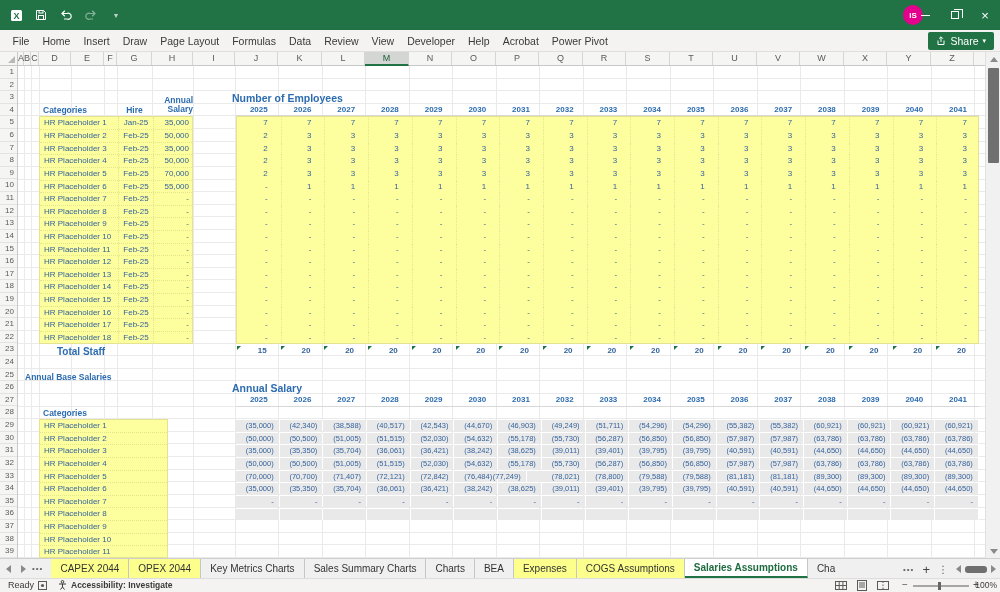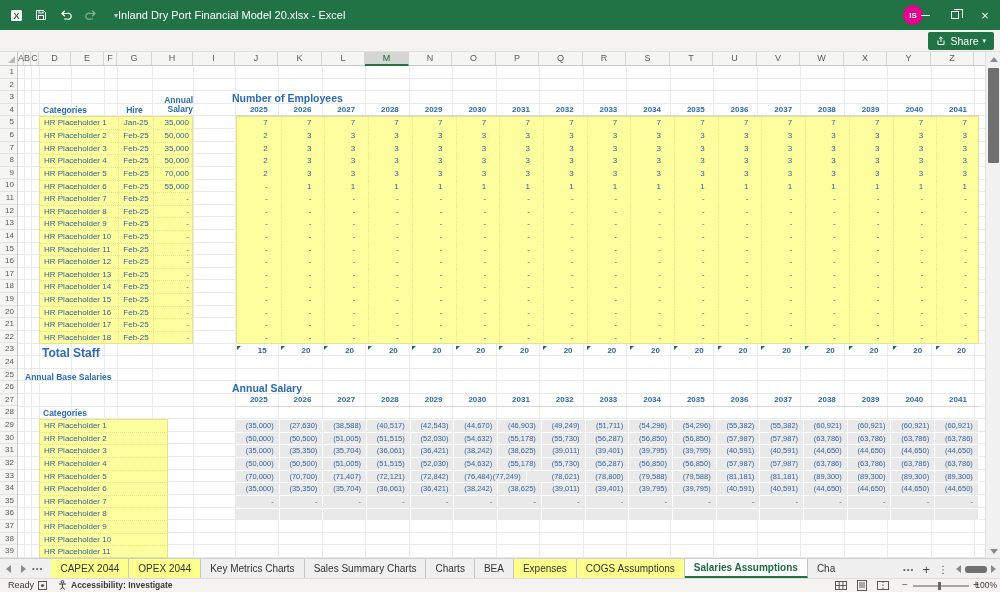"Inland Dry Port Financial Model" div.doc-title { html: <div>Inland Dry Port Financial Model 20.xlsx - Excel</div> -> none }
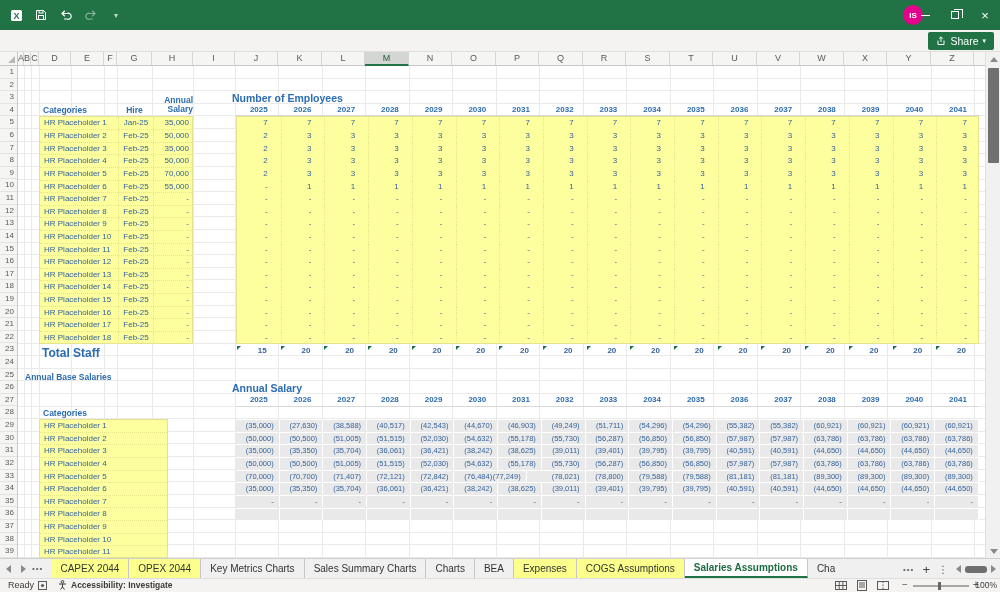"File" div { html: none -> <div> <div>File</div> <div>Home</div> <div>Insert</div> <div>Draw</div> <div>Page Layout</div> <div>Formulas</div> <div>Data</div> <div>Review</div> <div>View</div> <div>Developer</div> <div>Help</div> <div>Acrobat</div> <div>Power Pivot</div> </div> }
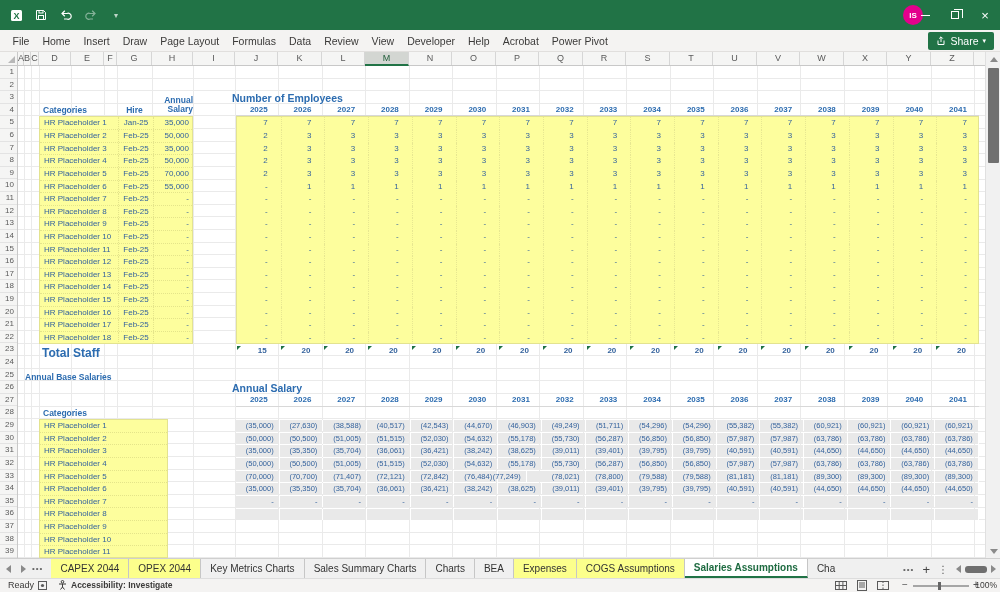"Total Staff" div.blue-title { font-size: 12px -> 10px; left: 42px -> 57px }
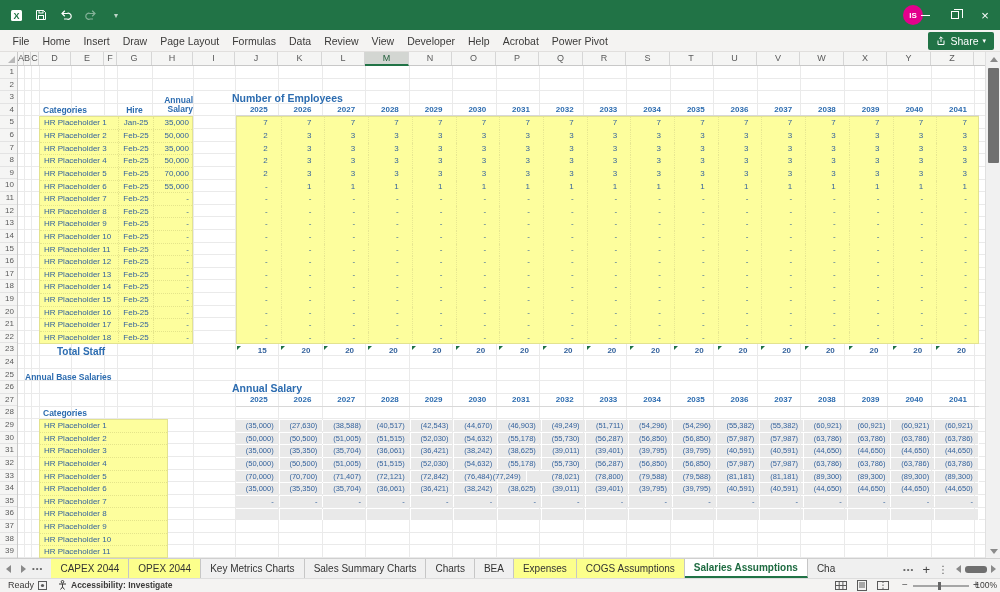"(27,630)" div.scell { text: 27,630 -> 42,340 }
